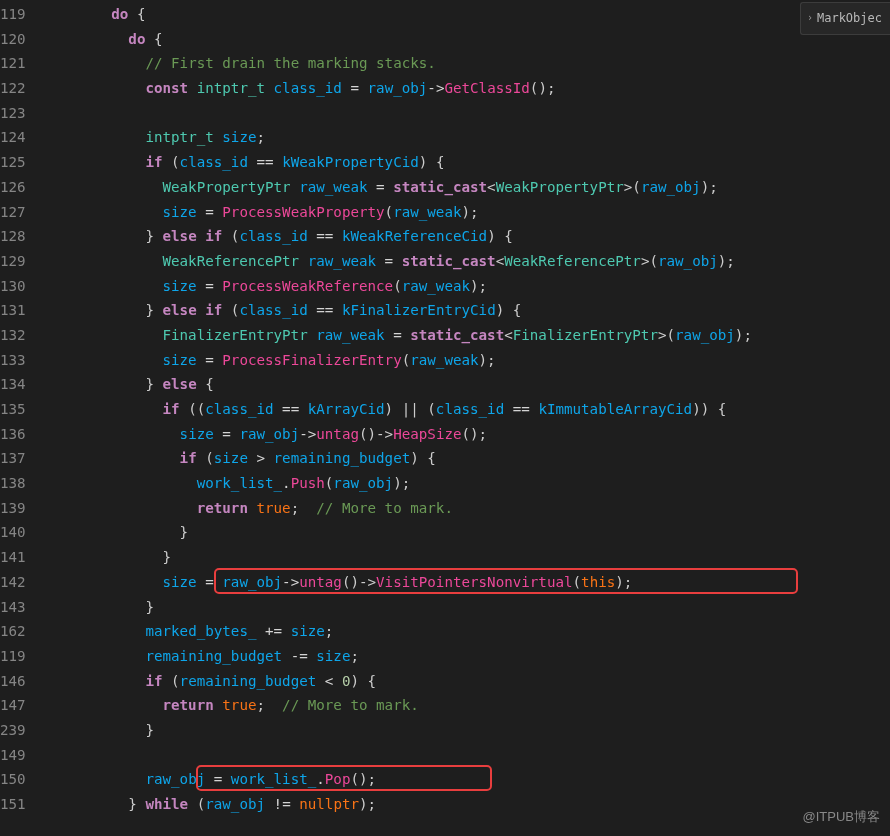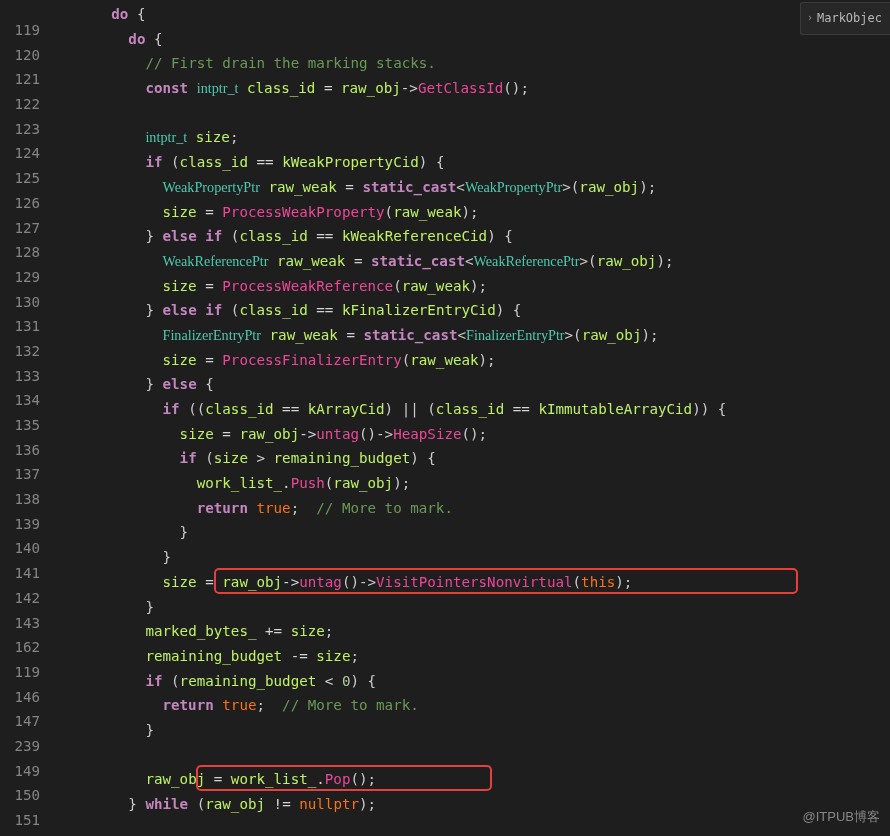"119" .gutter { margin-top: 16px -> none; text-align: right -> left }
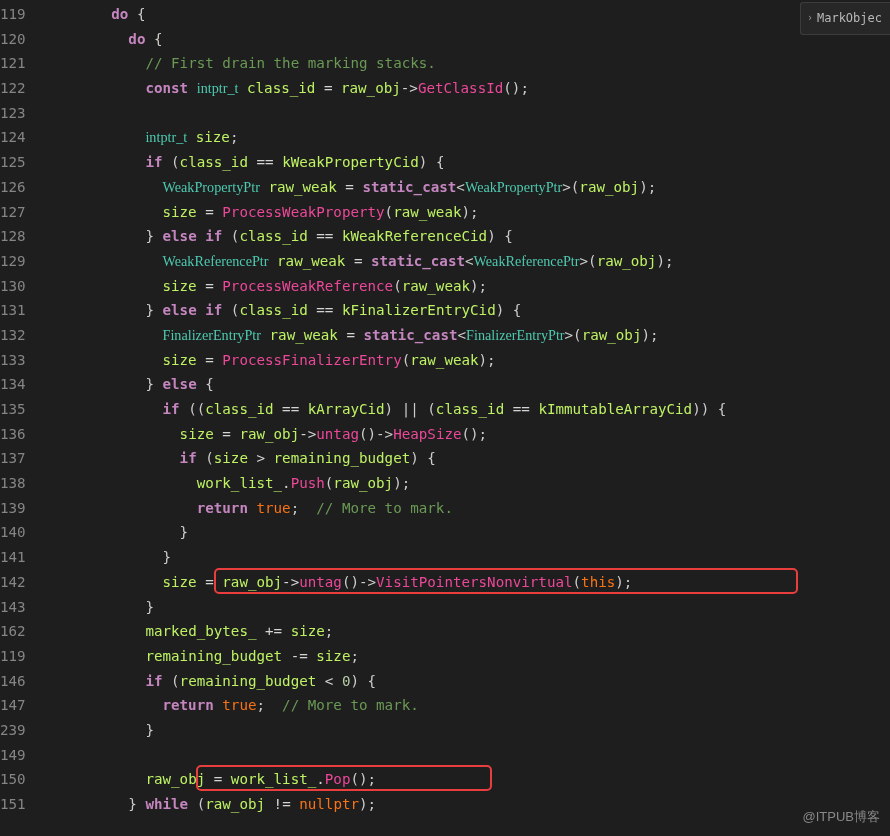"intptr_t" .c-type { font-family: Liberation Serif, serif -> none }
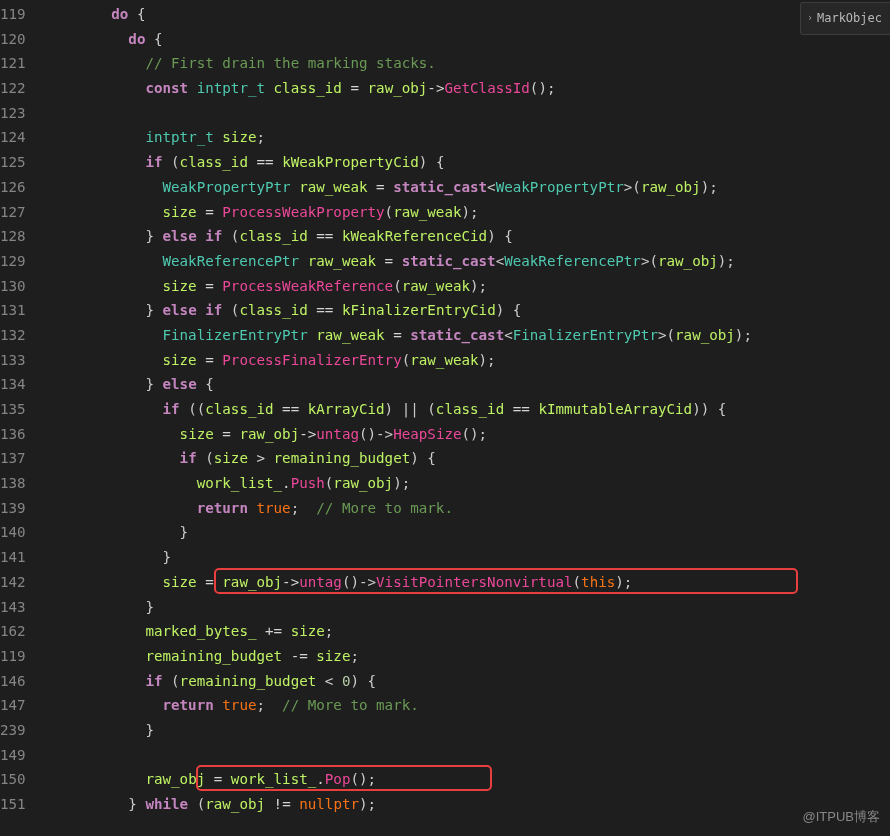"class_id" .c-var { color: #bef264 -> #0ea5e9 }
